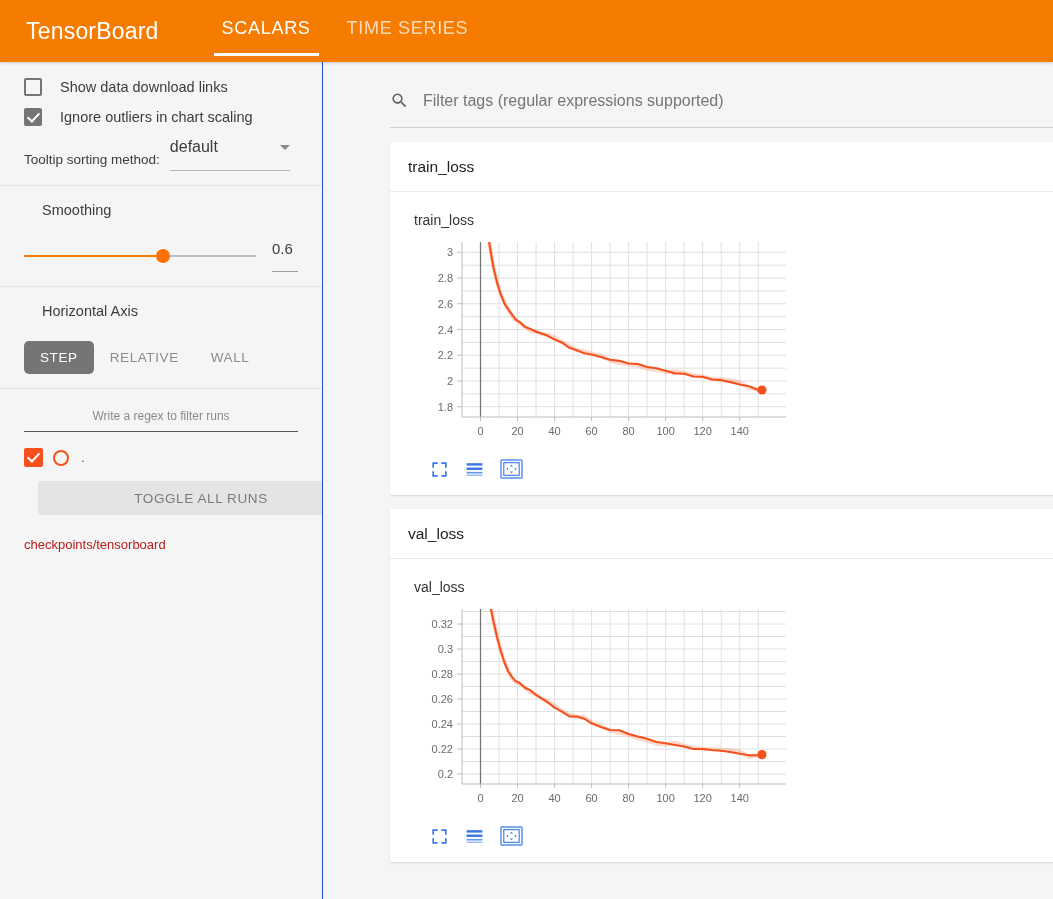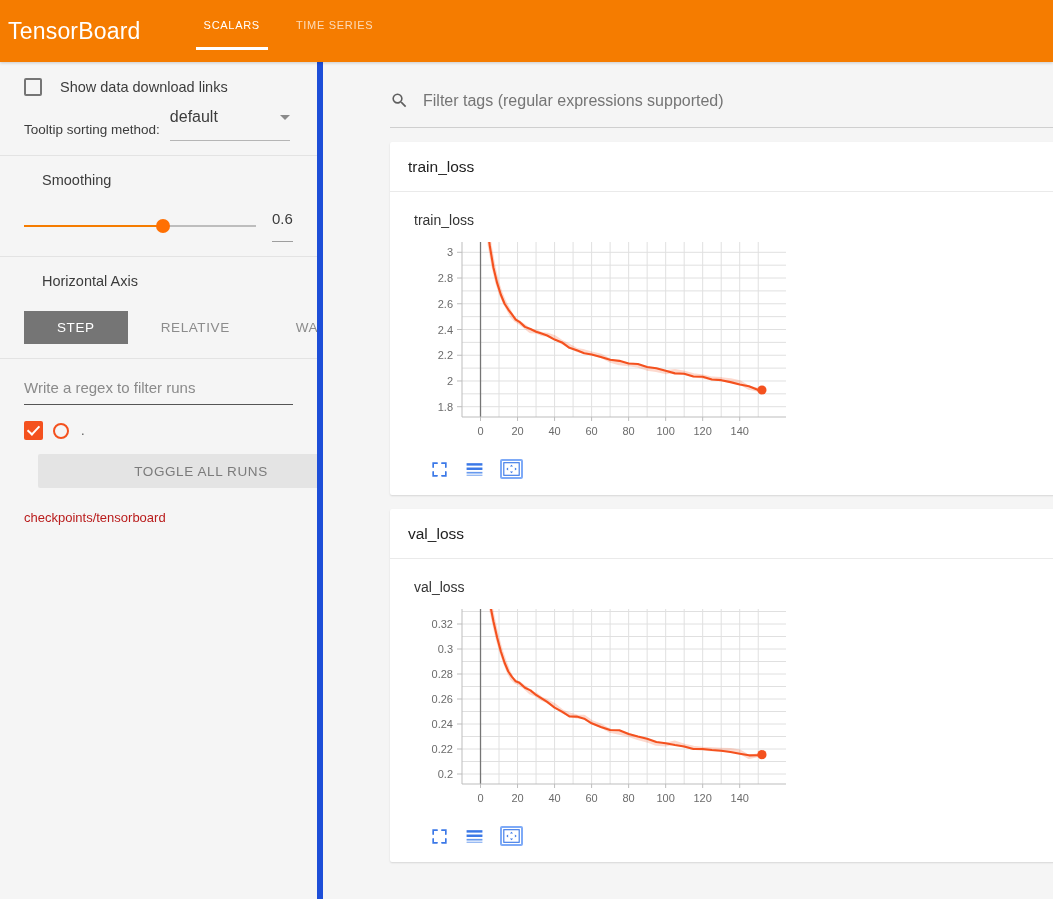"TensorBoard" .brand { margin-left: 8px -> 26px }
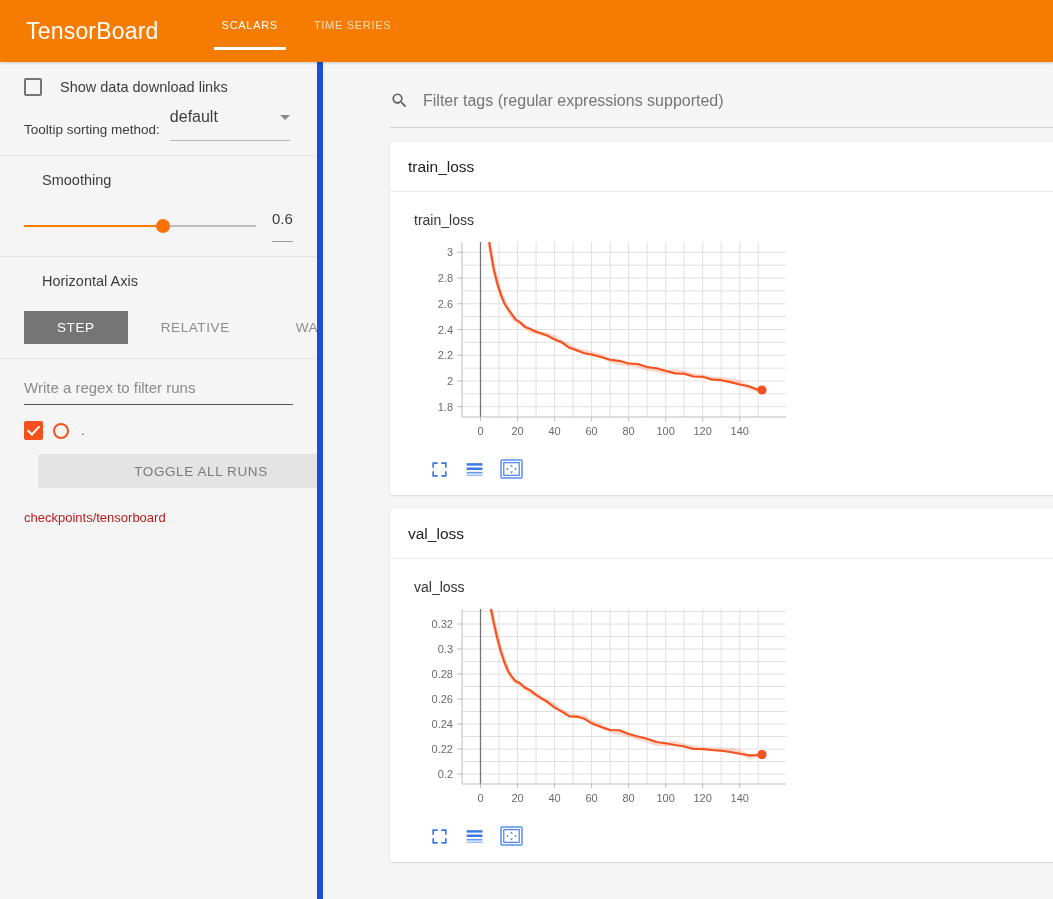"SCALARS" .tab { font-size: 11px -> 18px; height: 50px -> 56px }
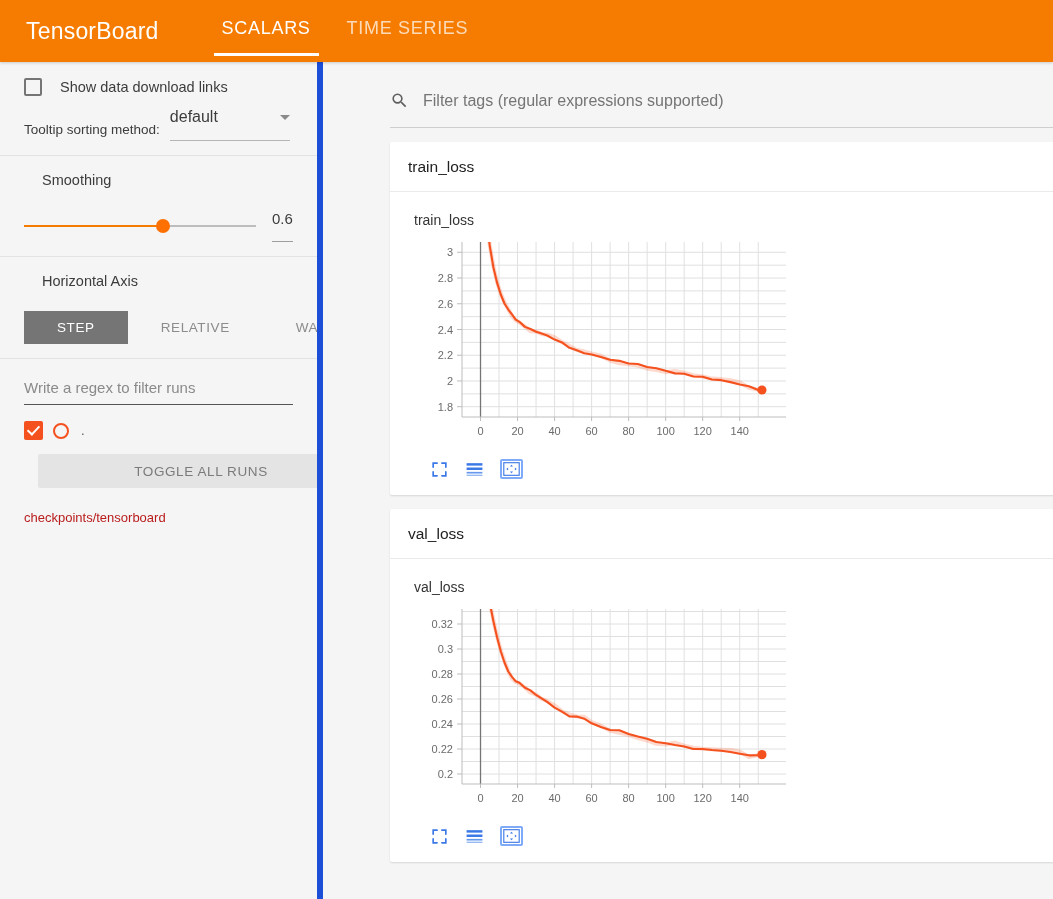"Show data download links" .sidebar { border-right: 6px solid #1d4ed8 -> 1px solid #1d4ed8 }
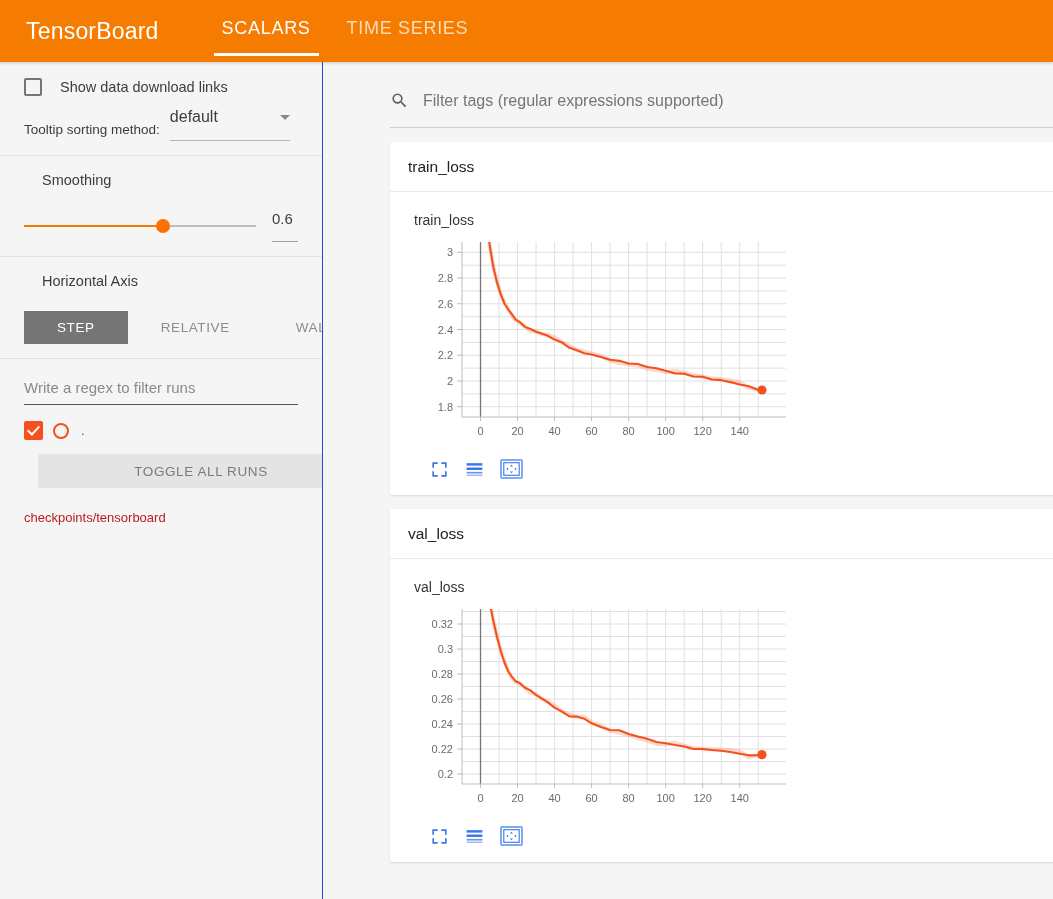"Ignore outliers in chart scaling" div.chk-row { html: none -> <div> <div></div> <div>Ignore outliers in chart scaling</div> </div> }
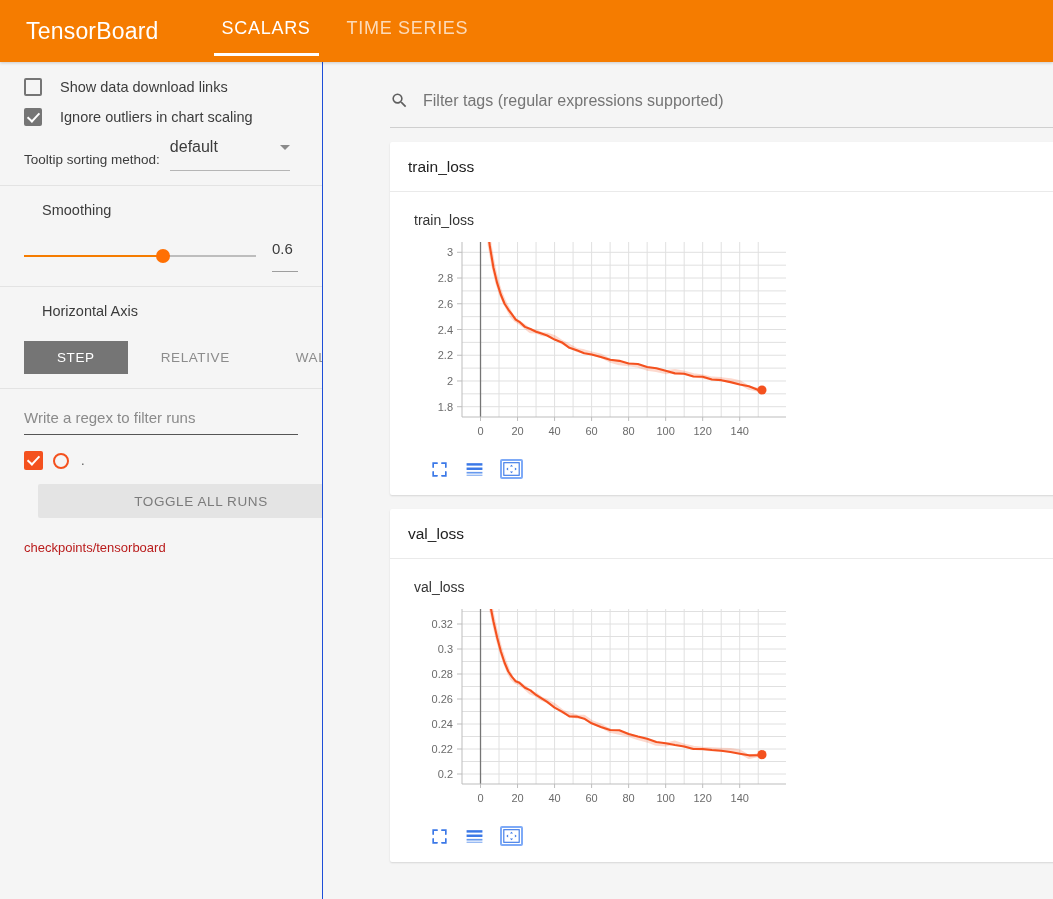"STEP" .tbtn { border-radius: 0 -> 5px; padding: 9px 33px -> 9px 16px }
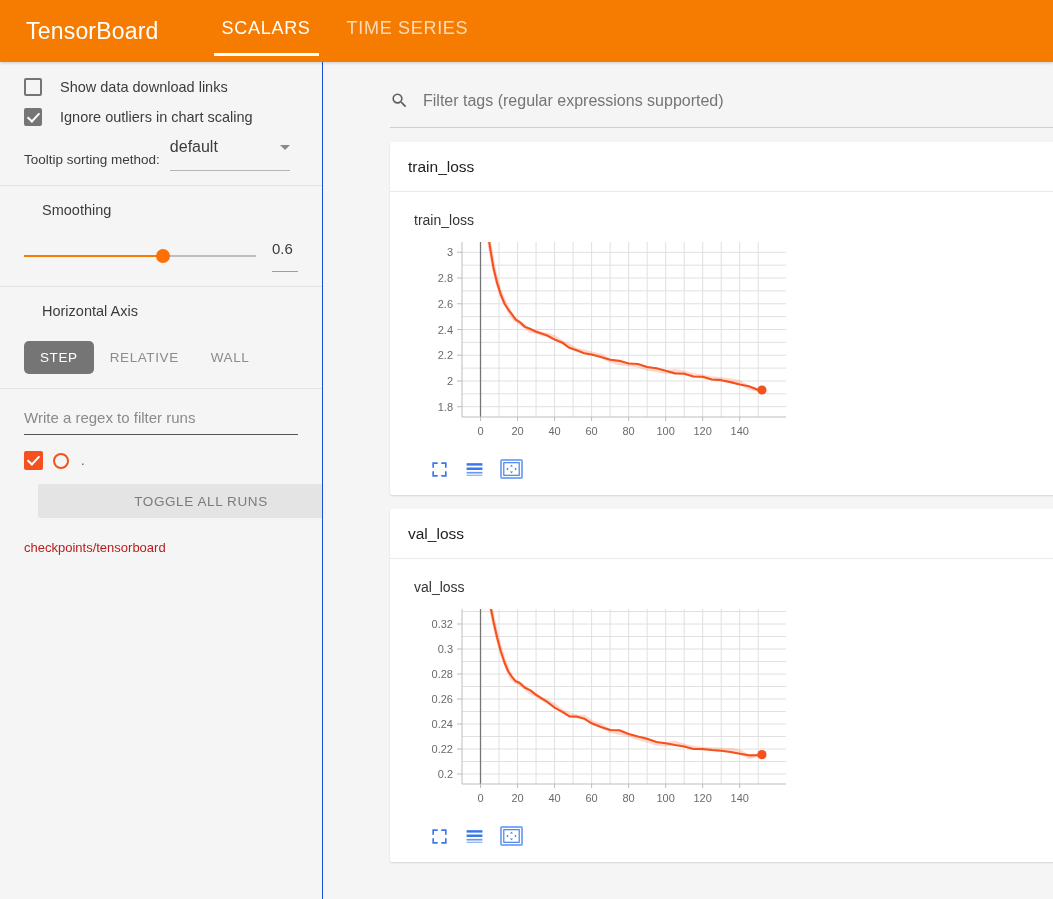"Write a regex to filter" .regex-input { font-size: 15px -> 12px; text-align: none -> center }
